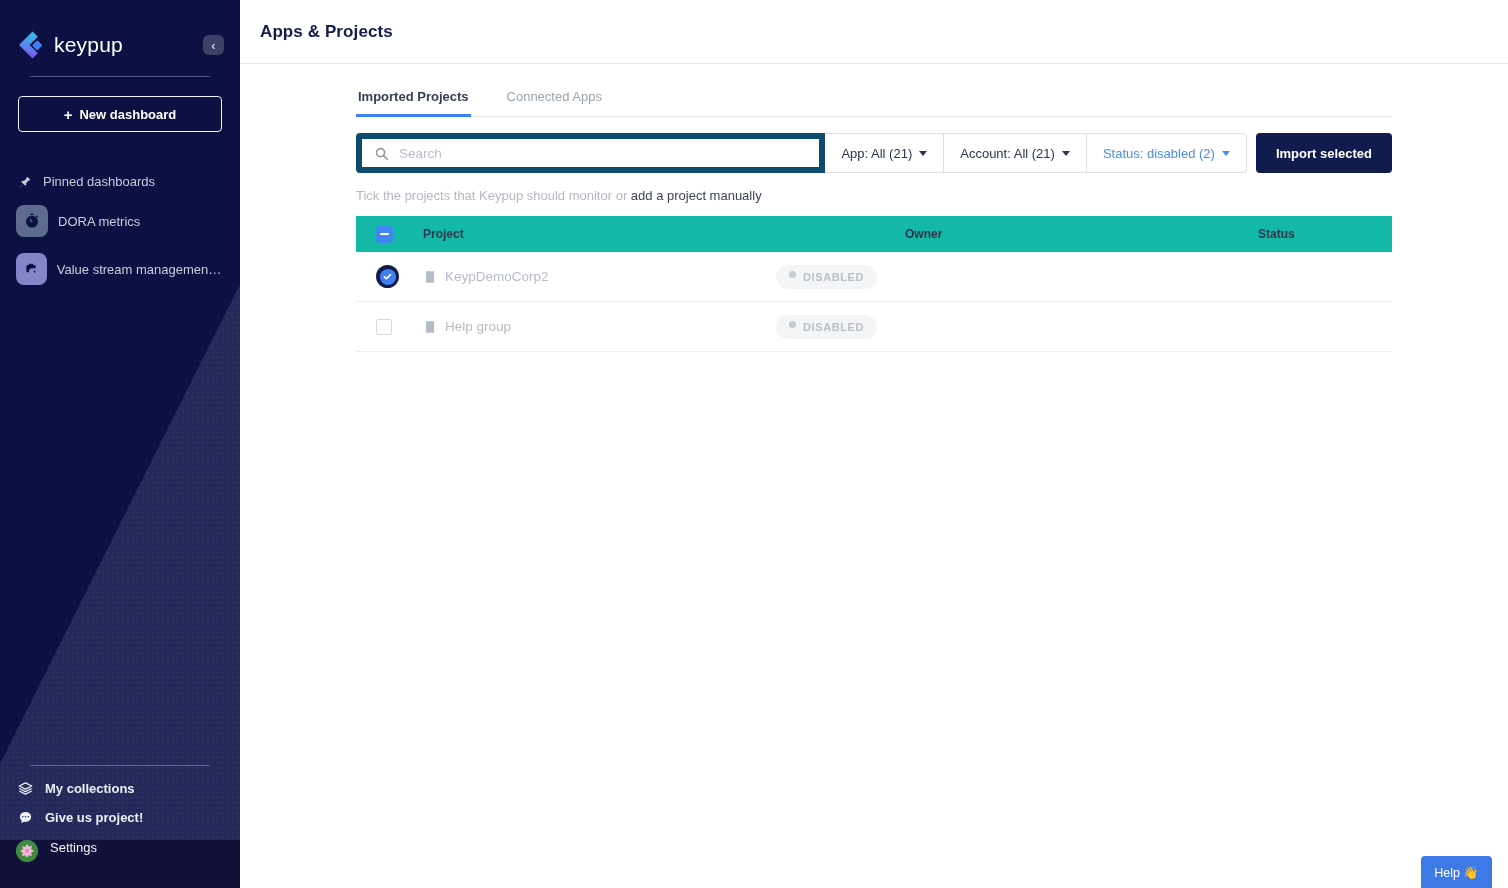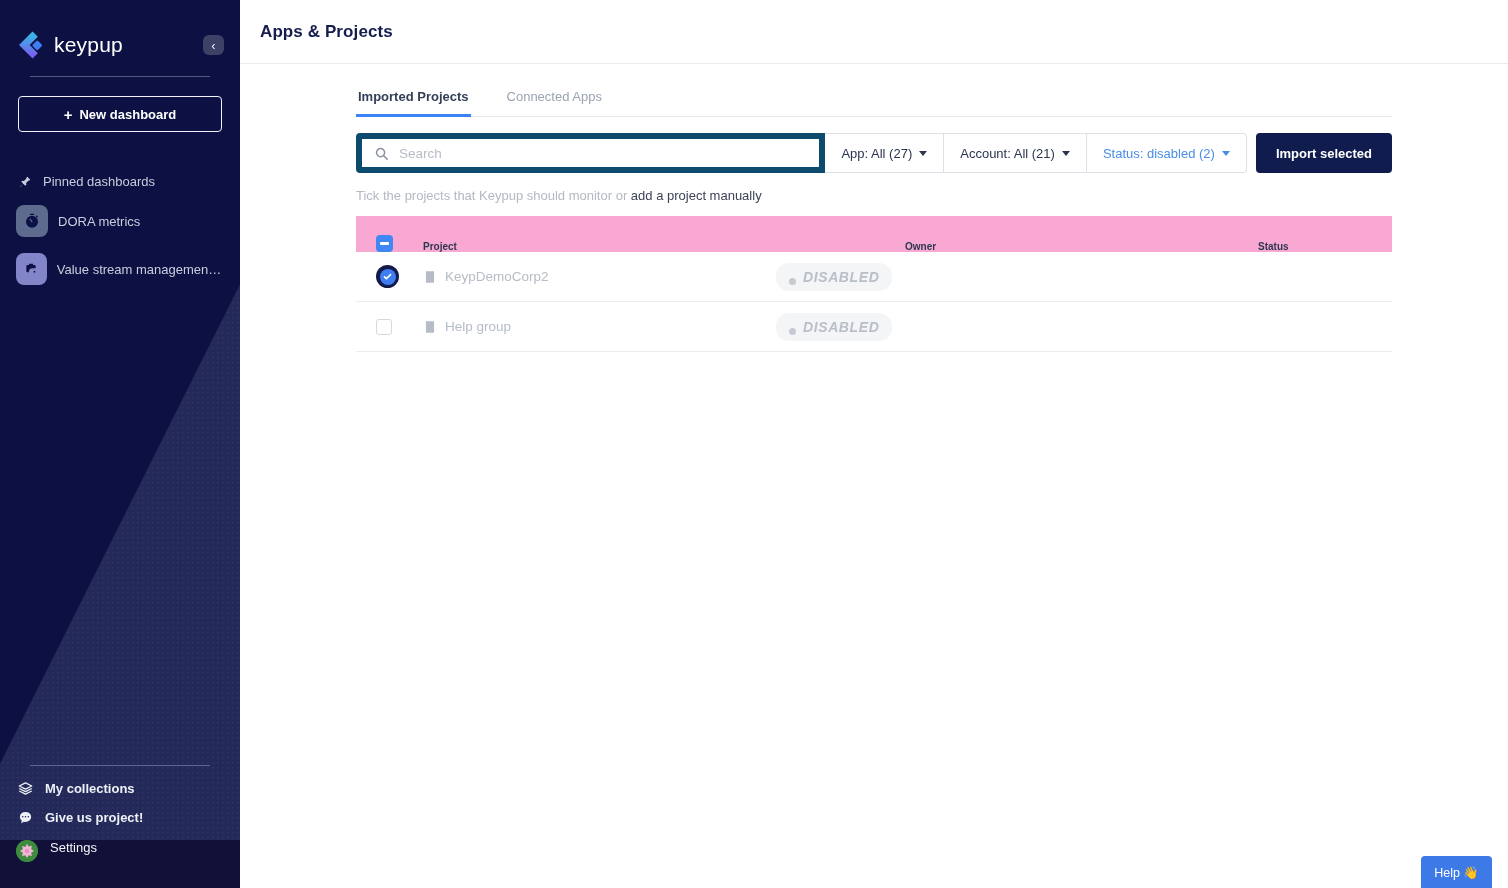"App: All (27)" span { text: 27 -> 21 }
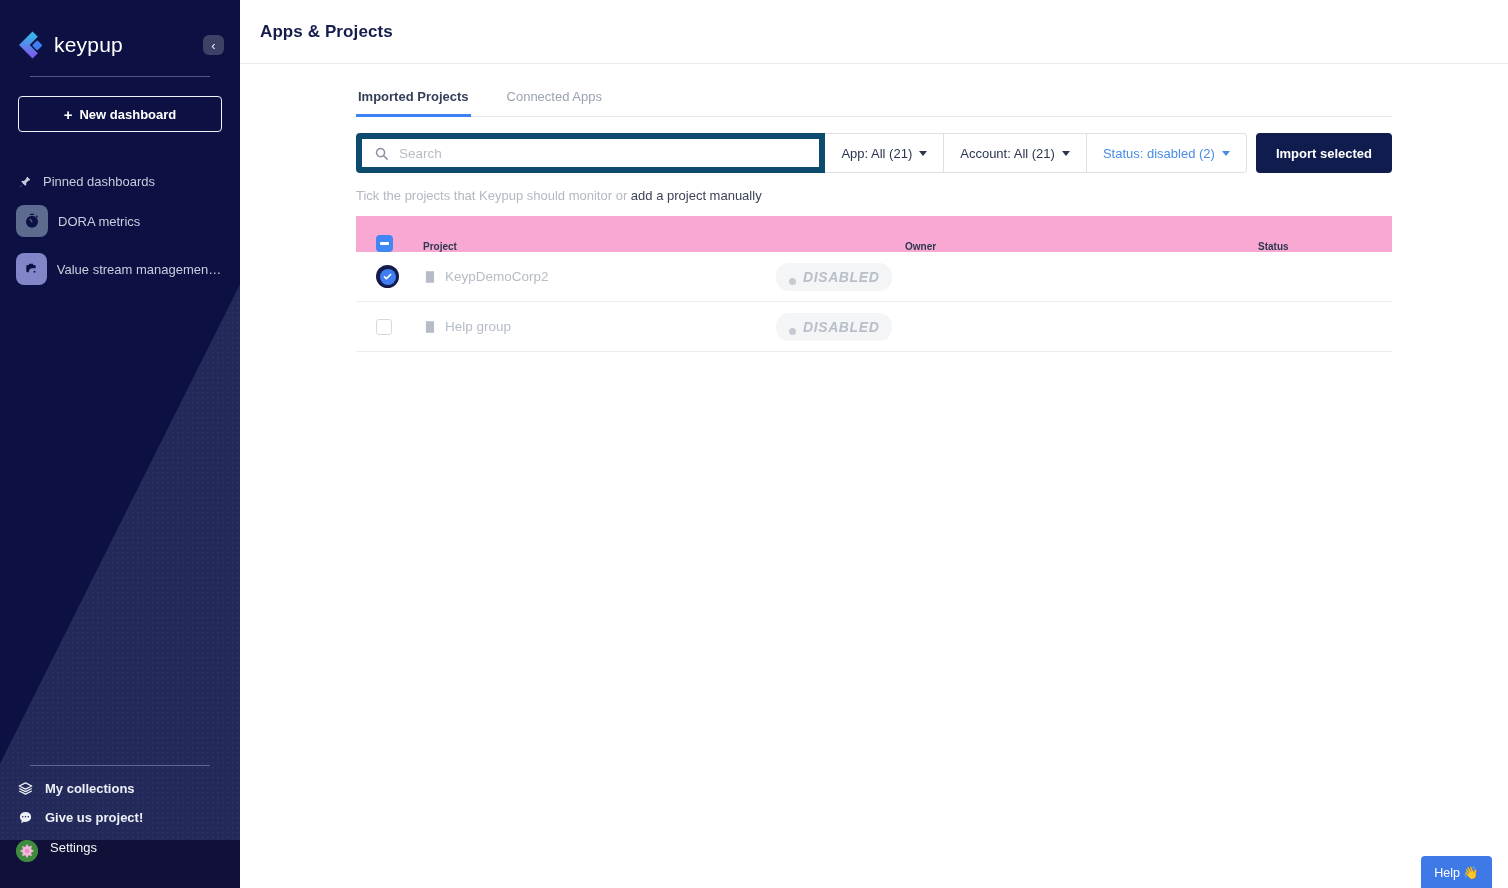"Project" .thead { align-items: flex-end -> center; background: #f9a8d4 -> #14b8a6; font-size: 10px -> 12px }
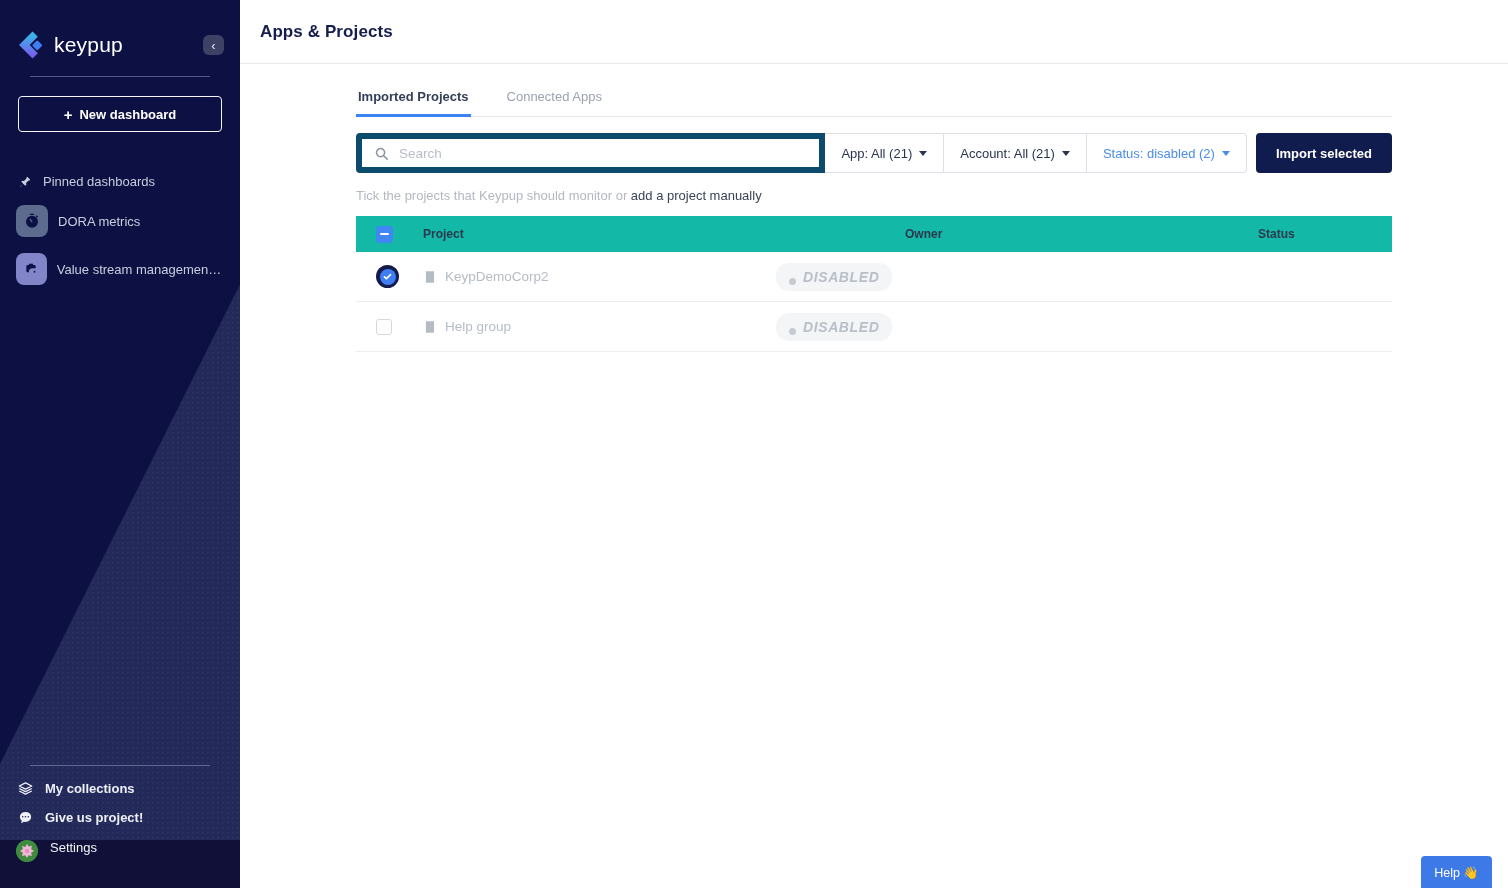"DISABLED" .badge { align-items: flex-end -> flex-start; font-size: 14px -> 11px; font-style: italic -> none }
